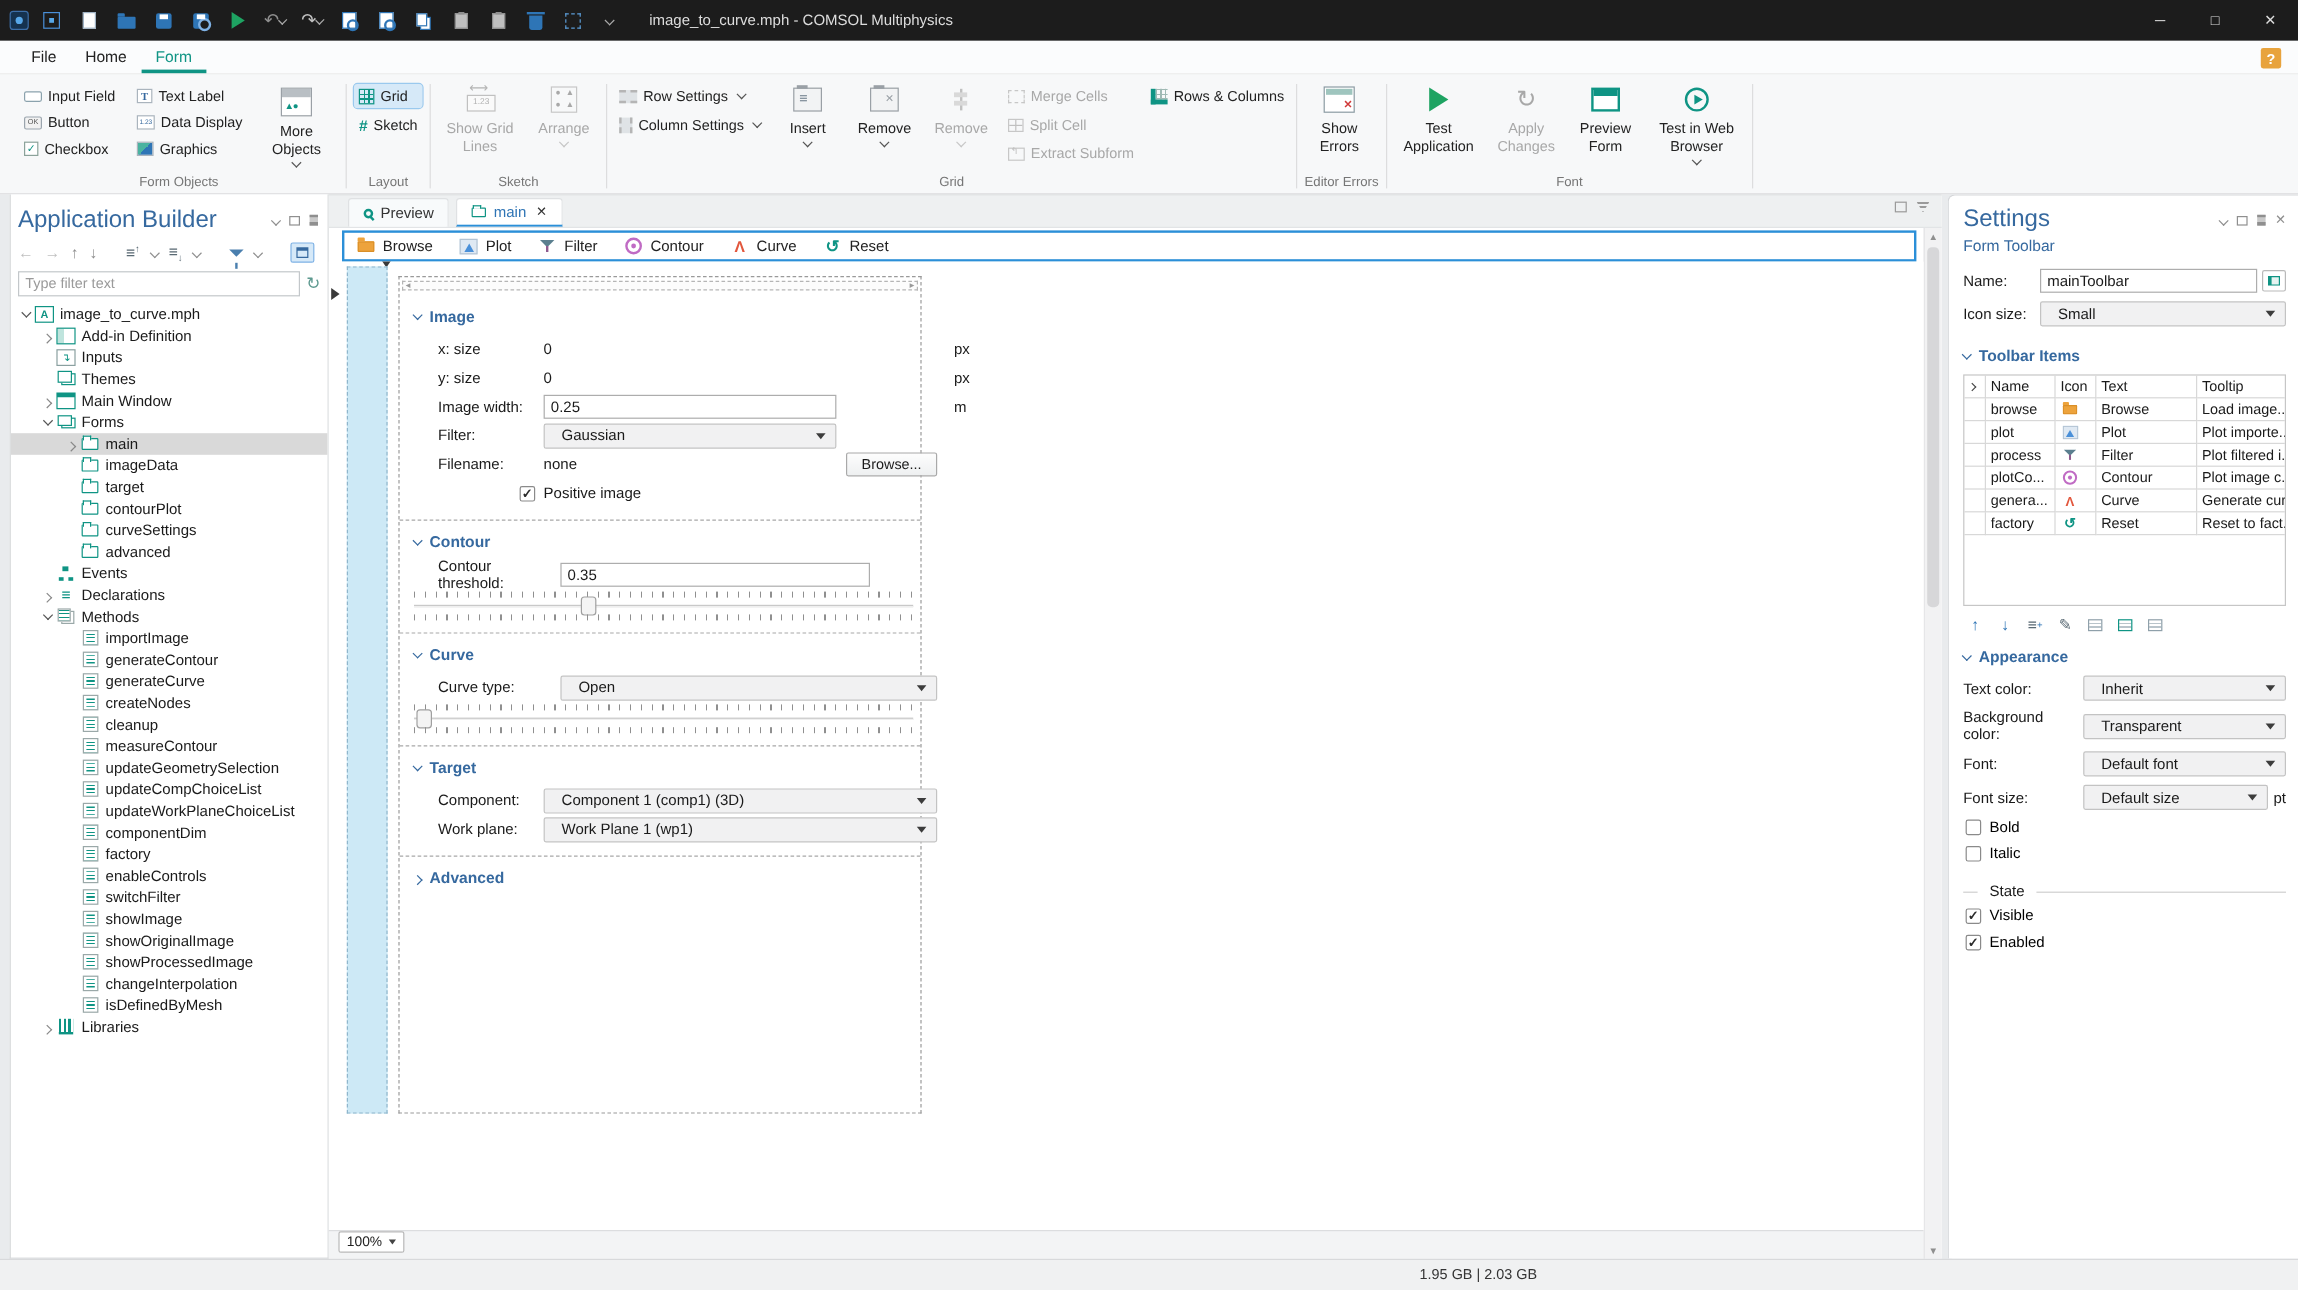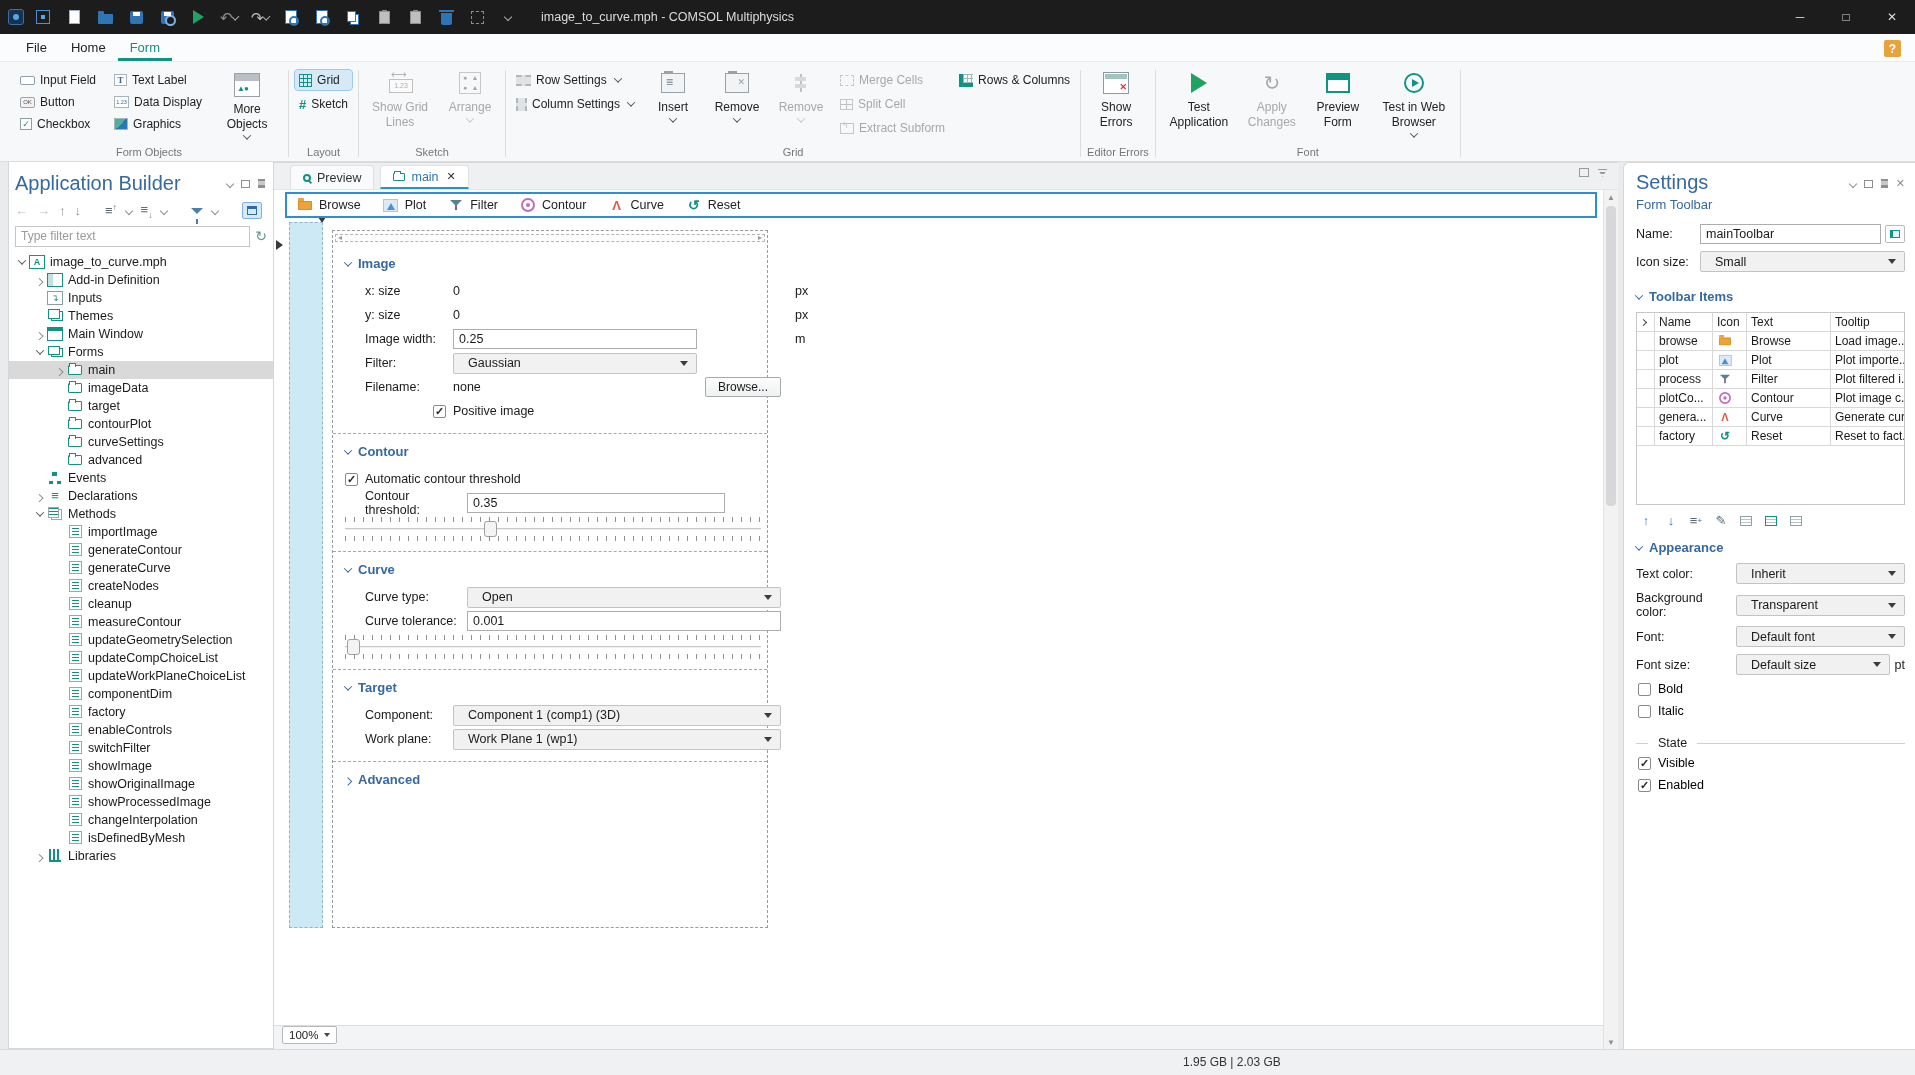"Automatic contour threshold" div.frow { html: <div> <span></span> <span>Automatic contour threshold</span> </div> -> none }
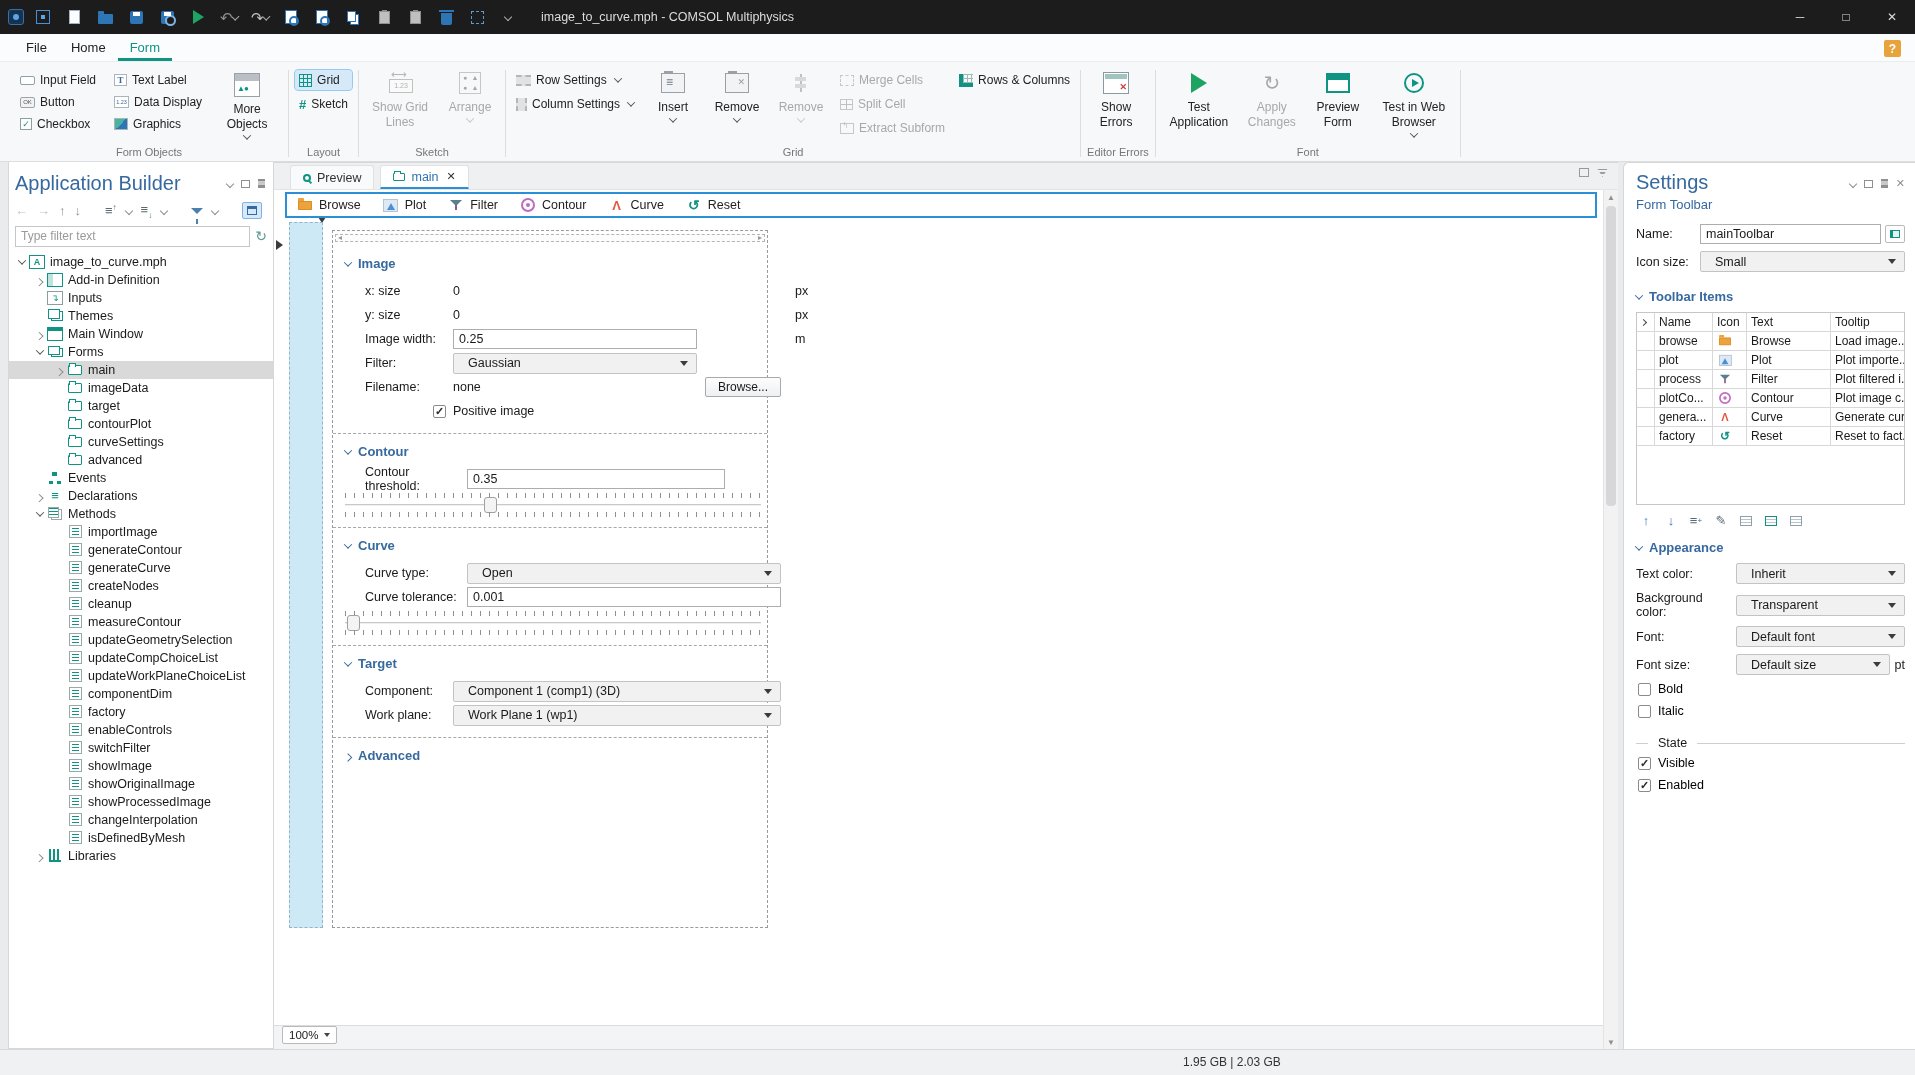"Curve tolerance:" div.frow { html: <div> <span>Curve tolerance:</span> <span> <input> </span> </div> -> none }
